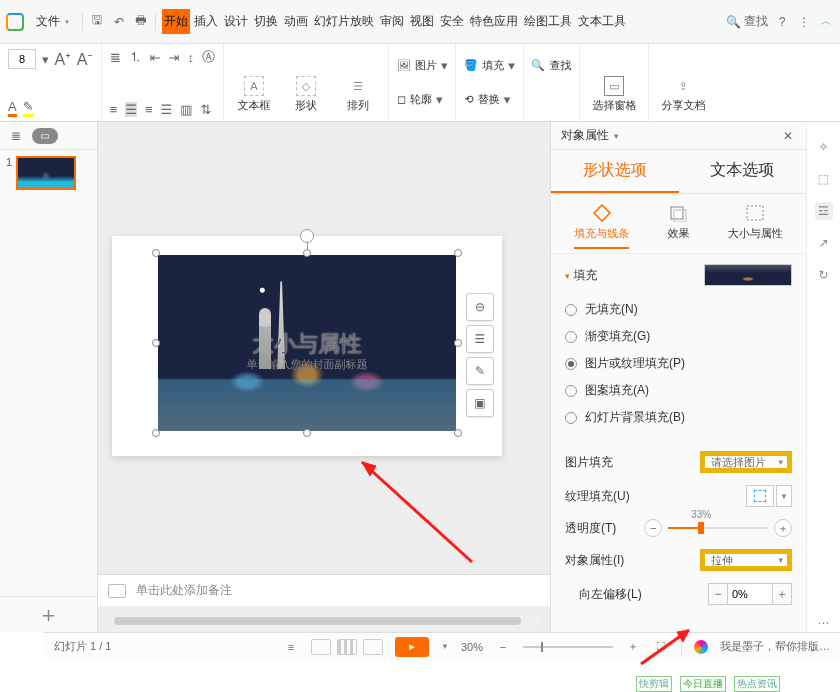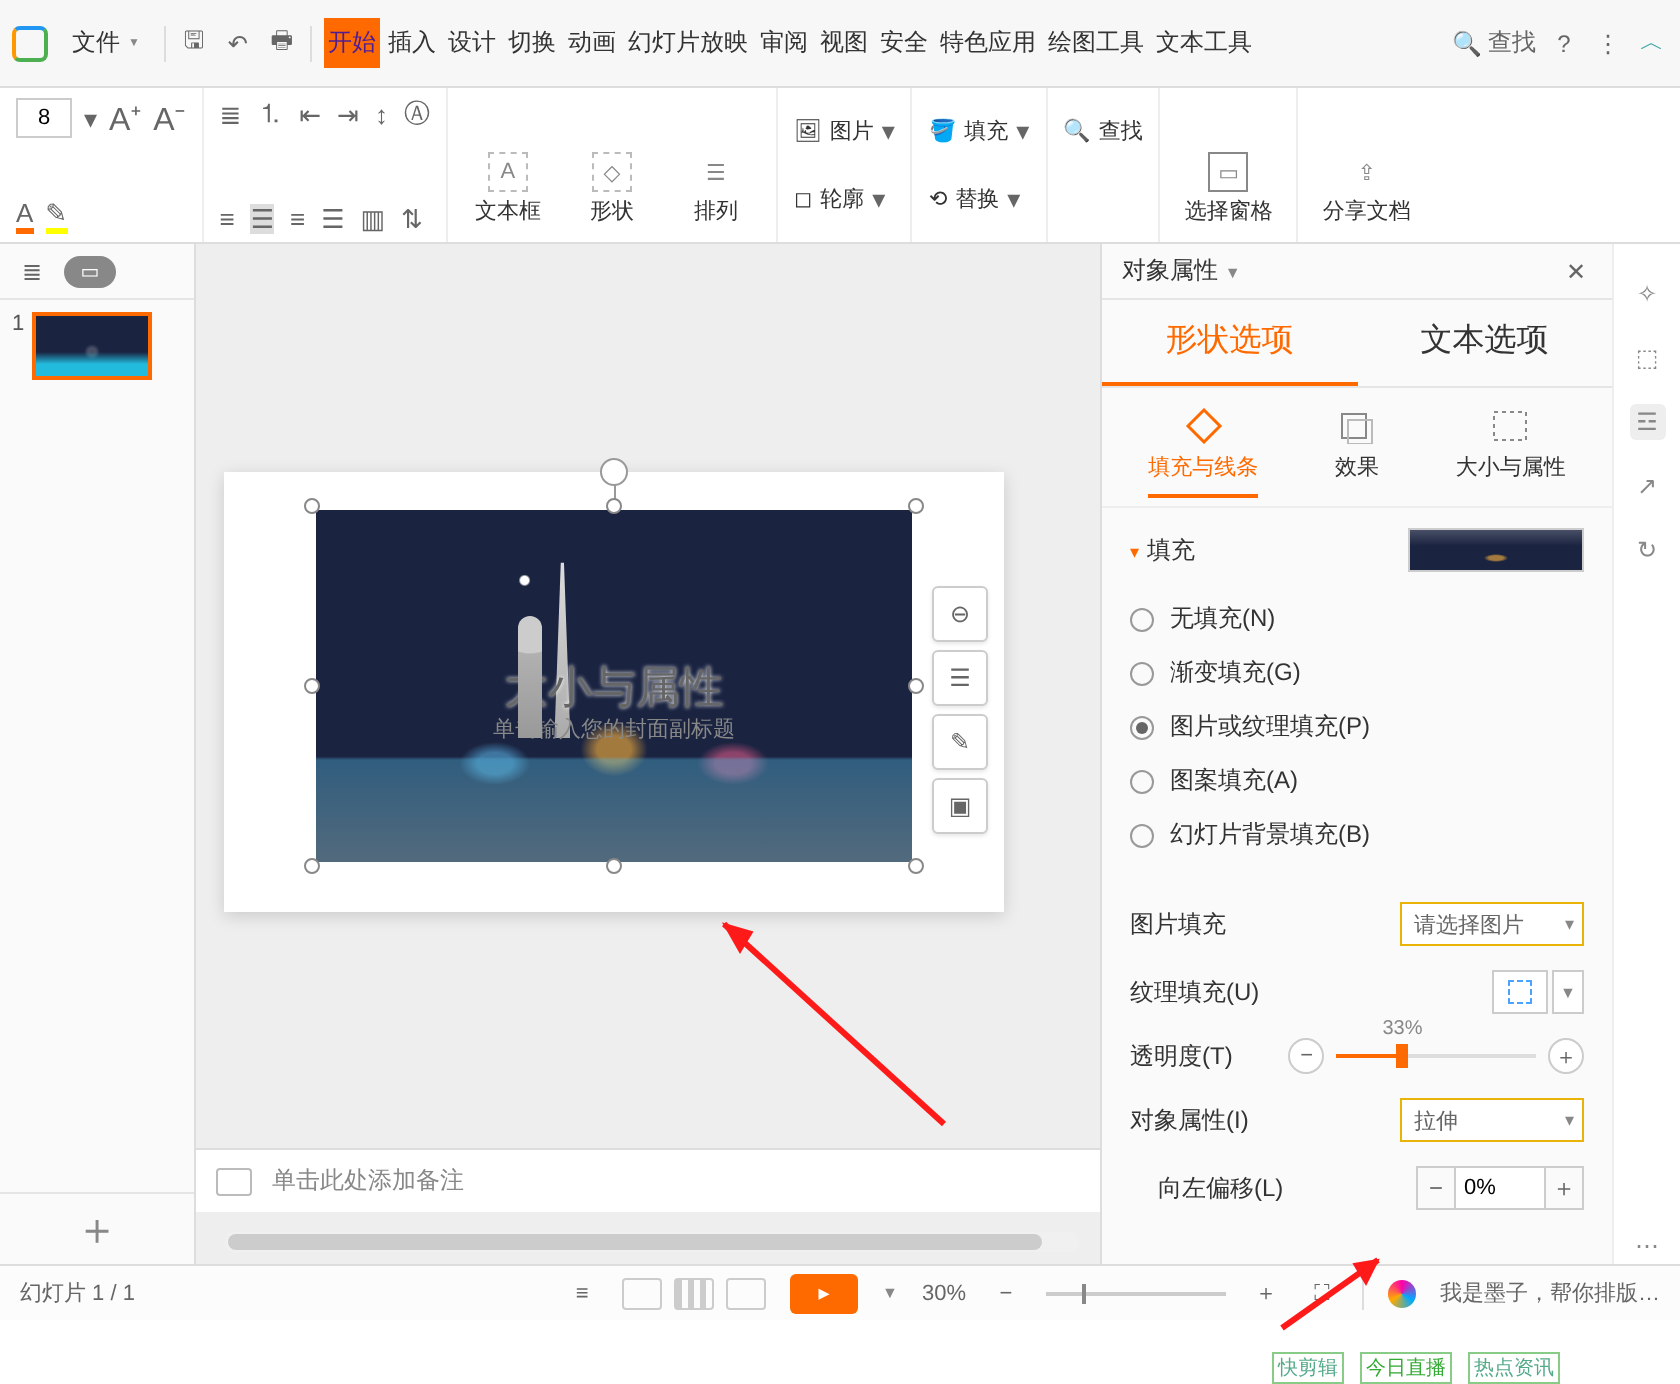"开始" .tab.active { color: #4c1d95 -> #0f172a }
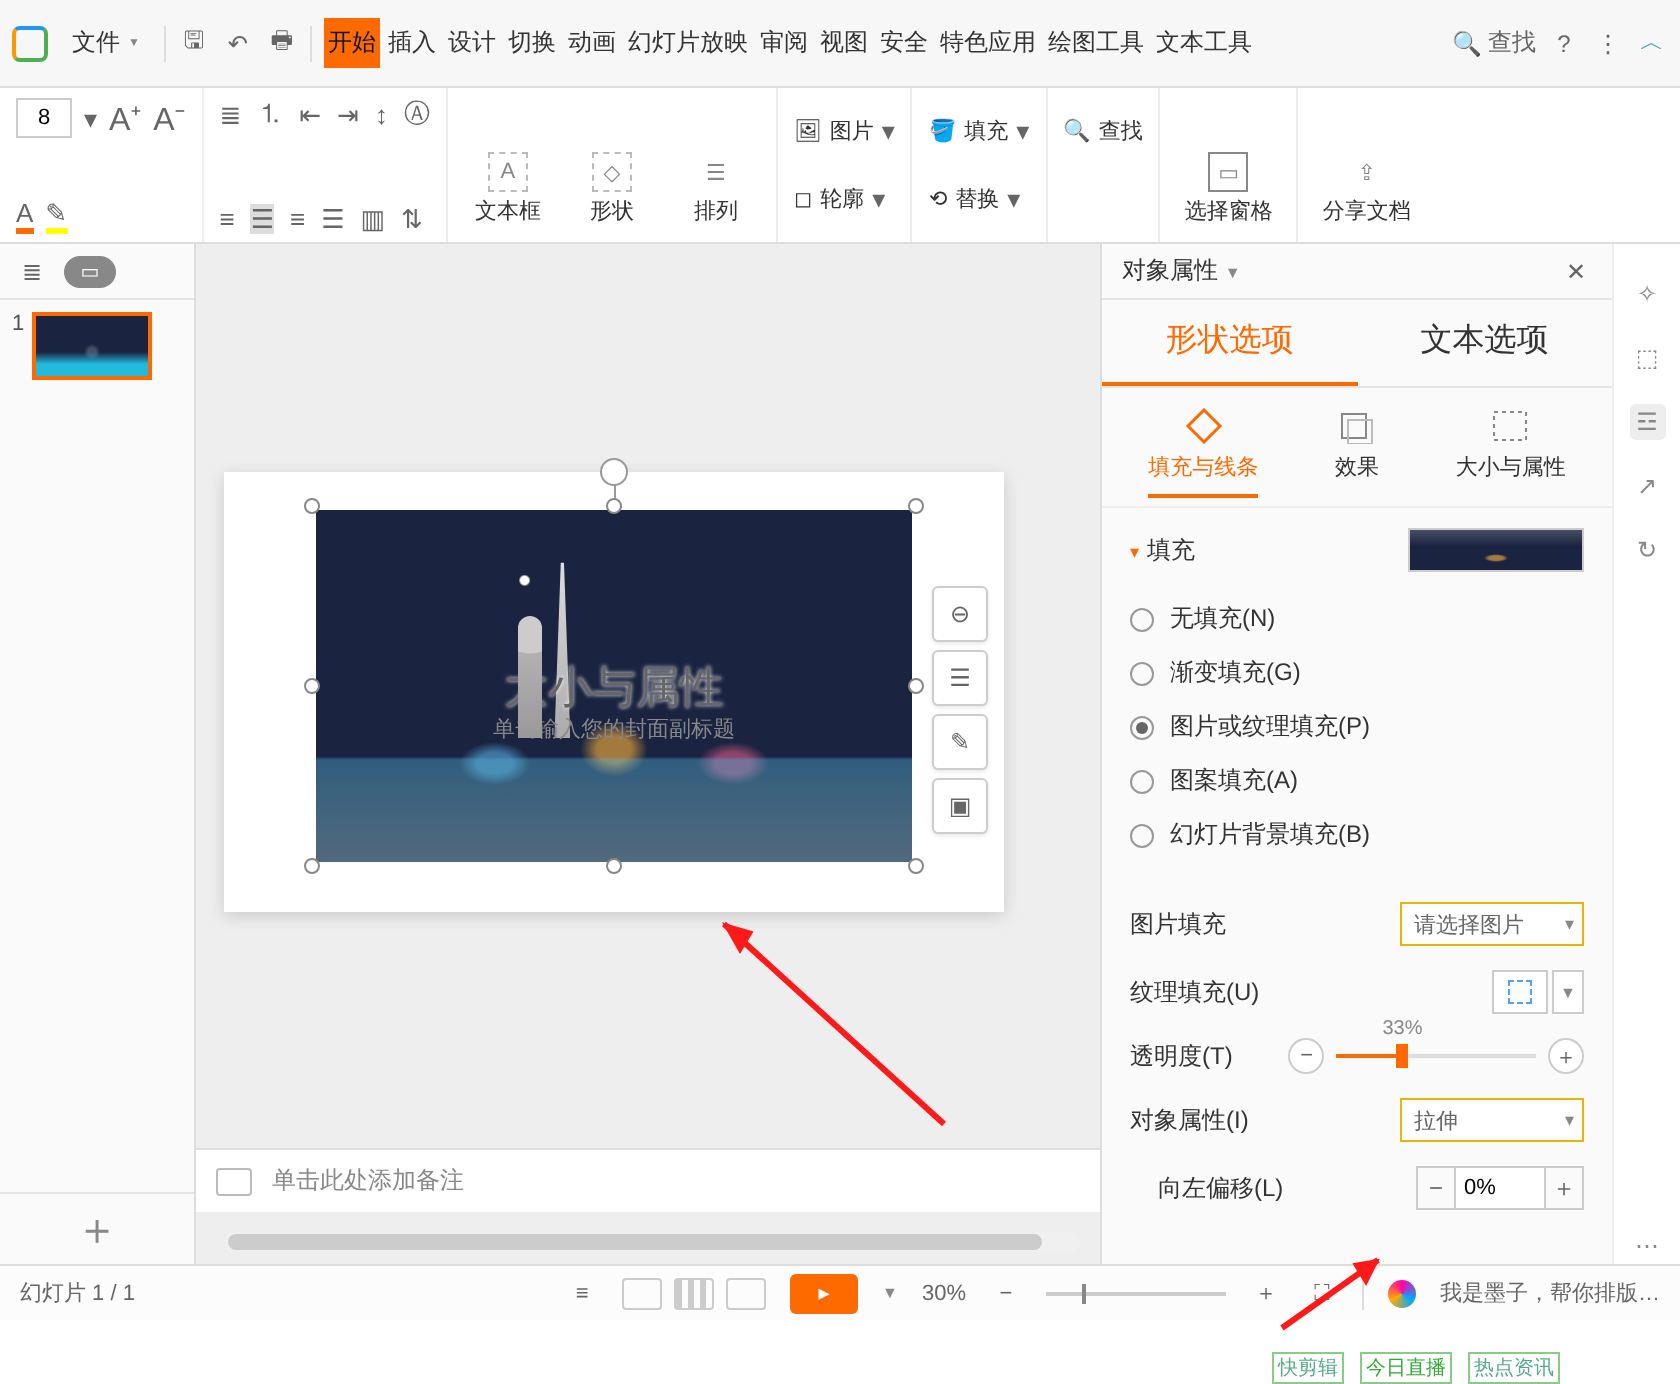"请选择图片" .sel { border: 1px solid #eab308 -> 5px solid #eab308 }
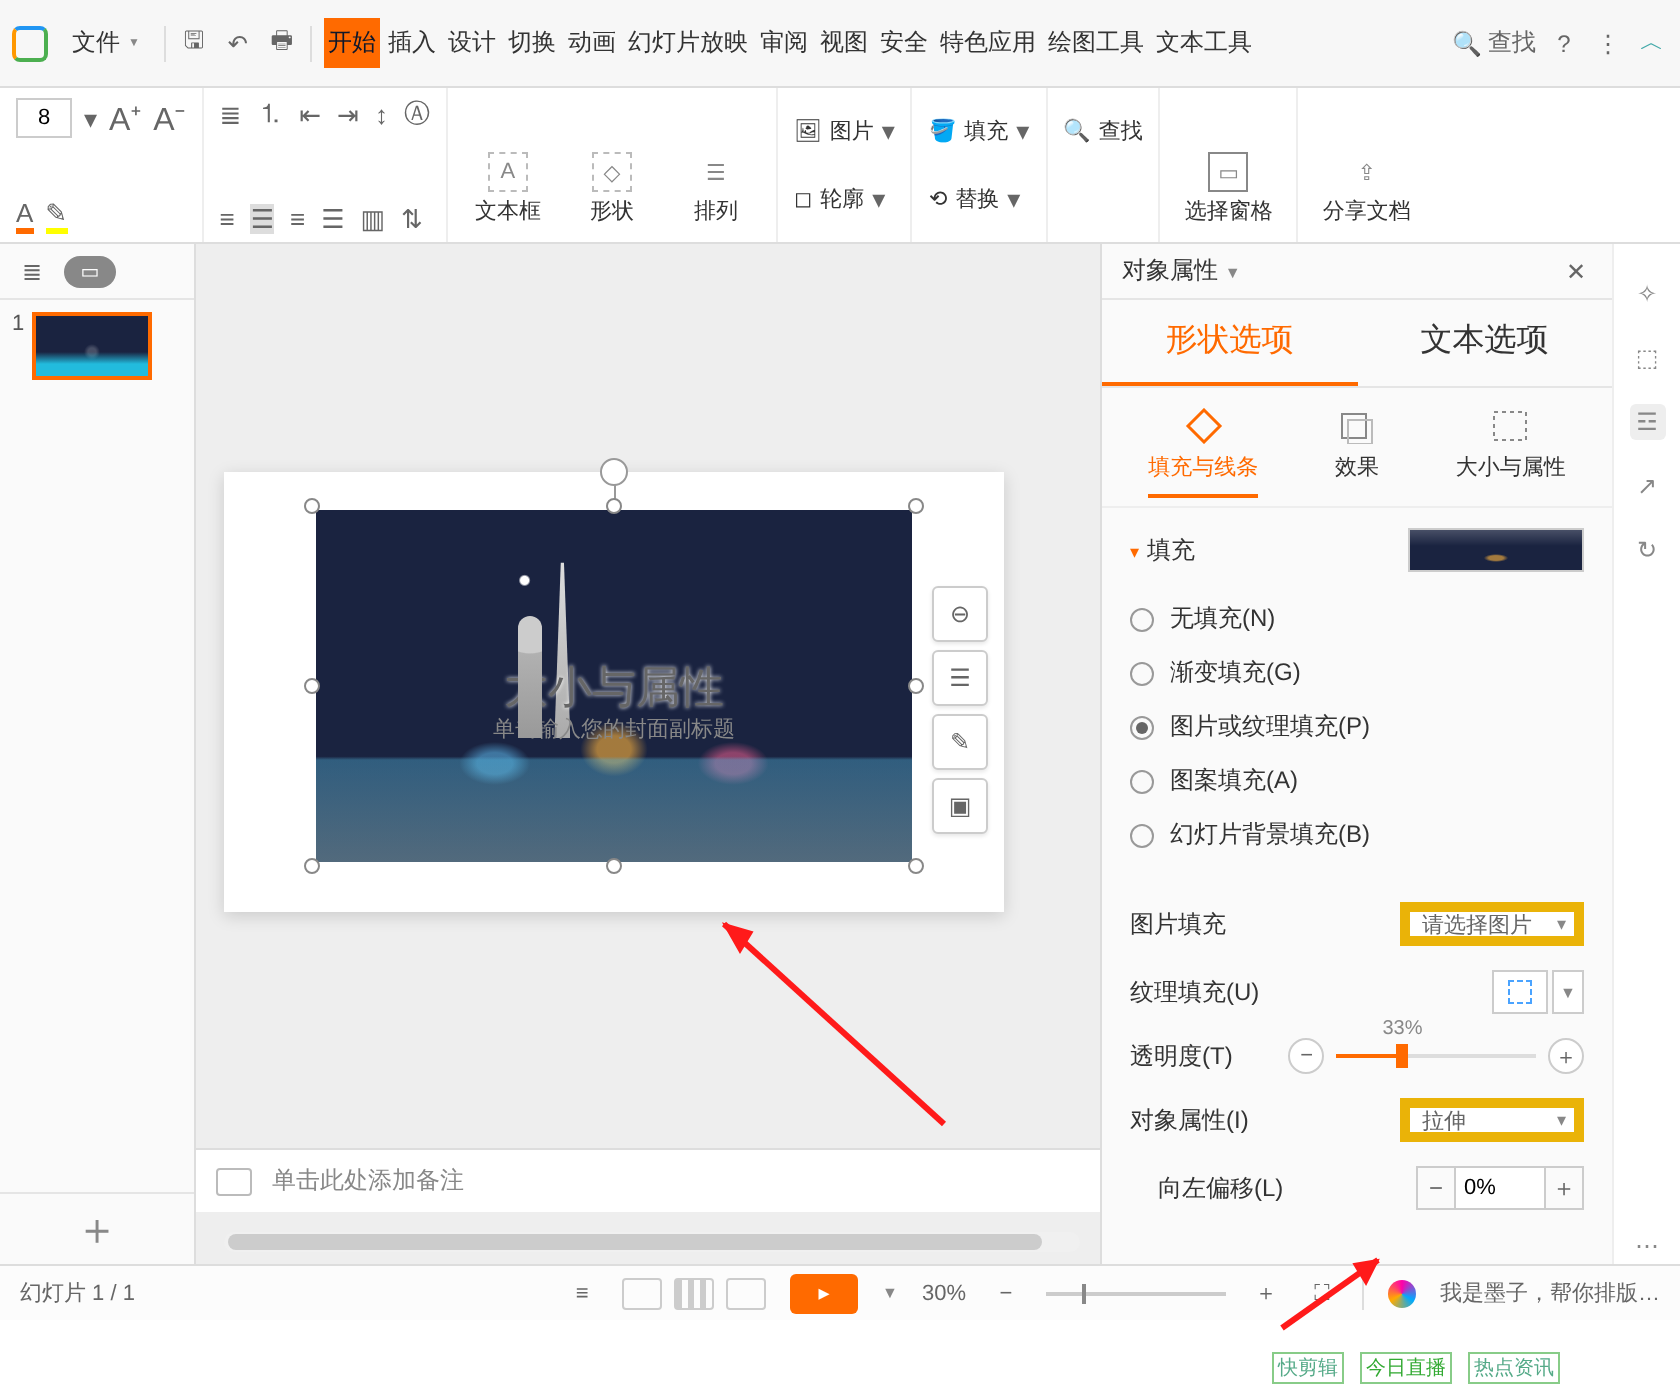"幻灯片 1 / 1" .status { margin-left: none -> 44px }
